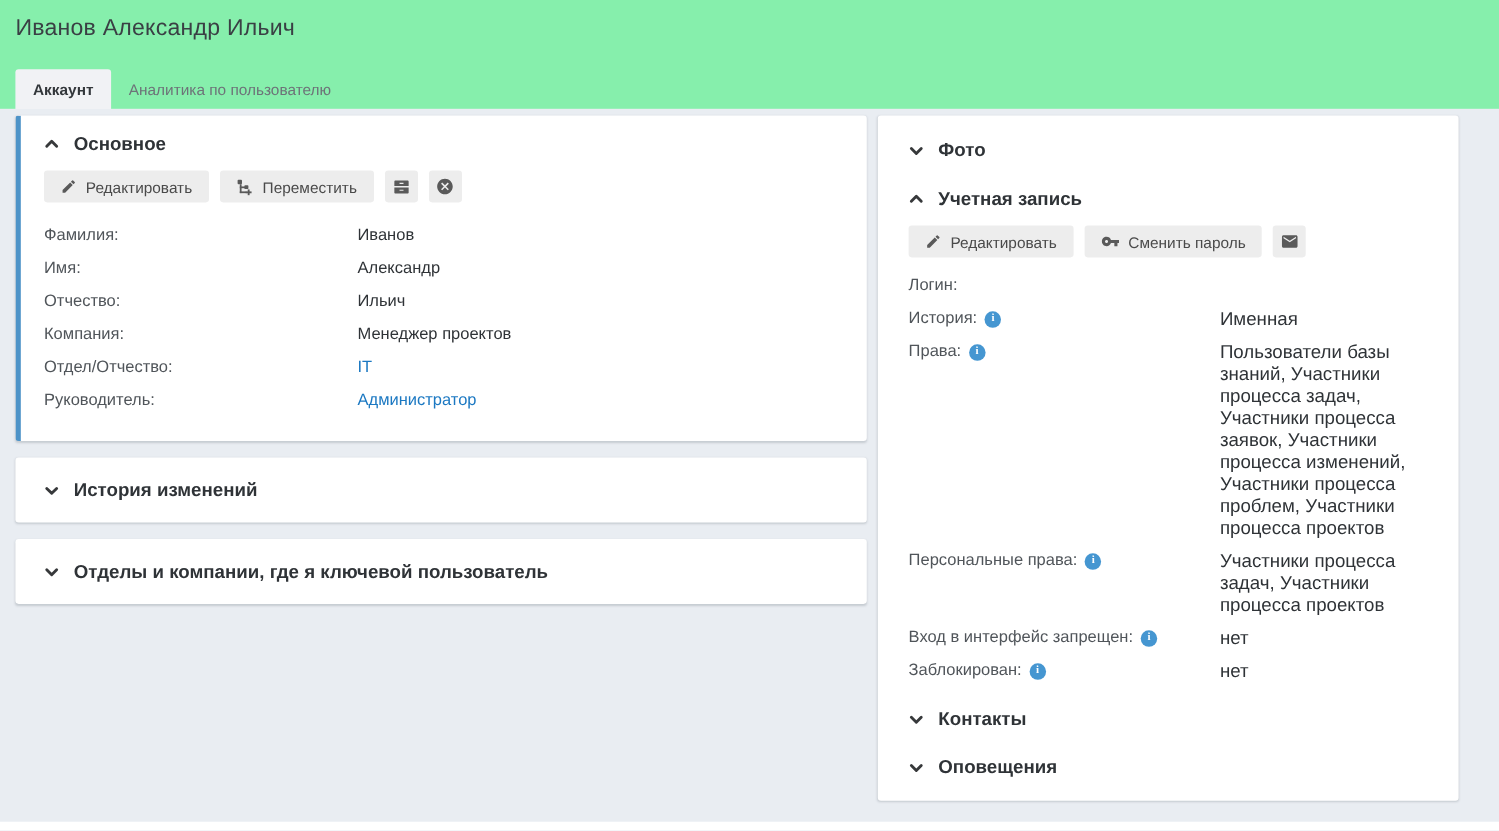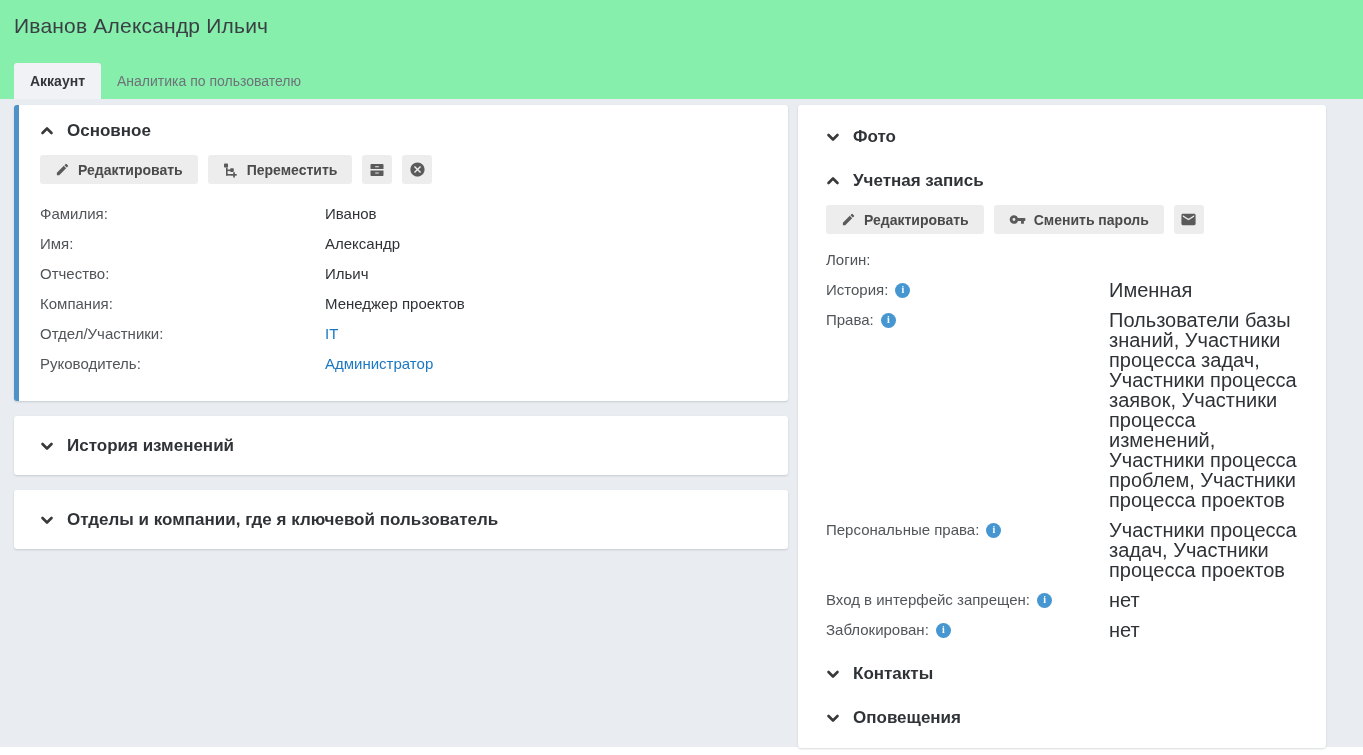"Редактировать" .btn { font-weight: 700 -> 400 }
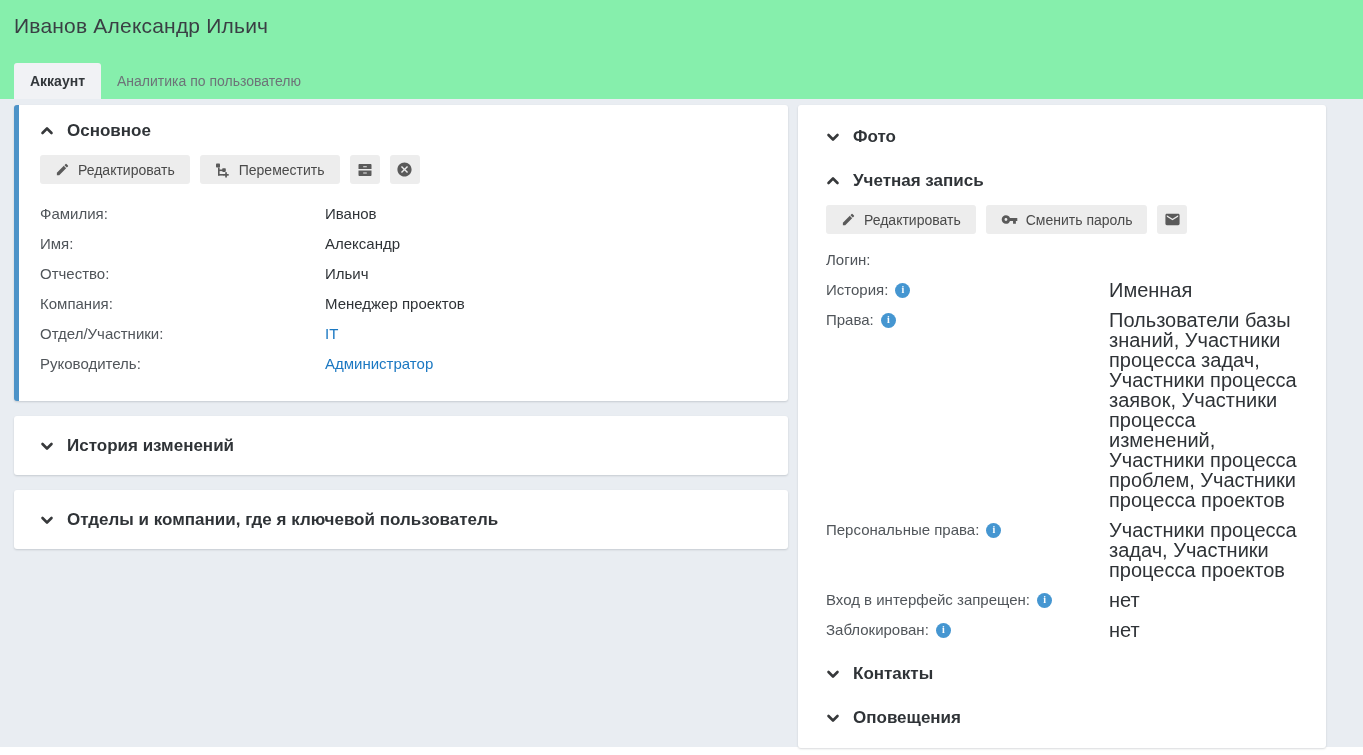"Именная" .right-fields .fvalue { font-size: 20px -> 17px }
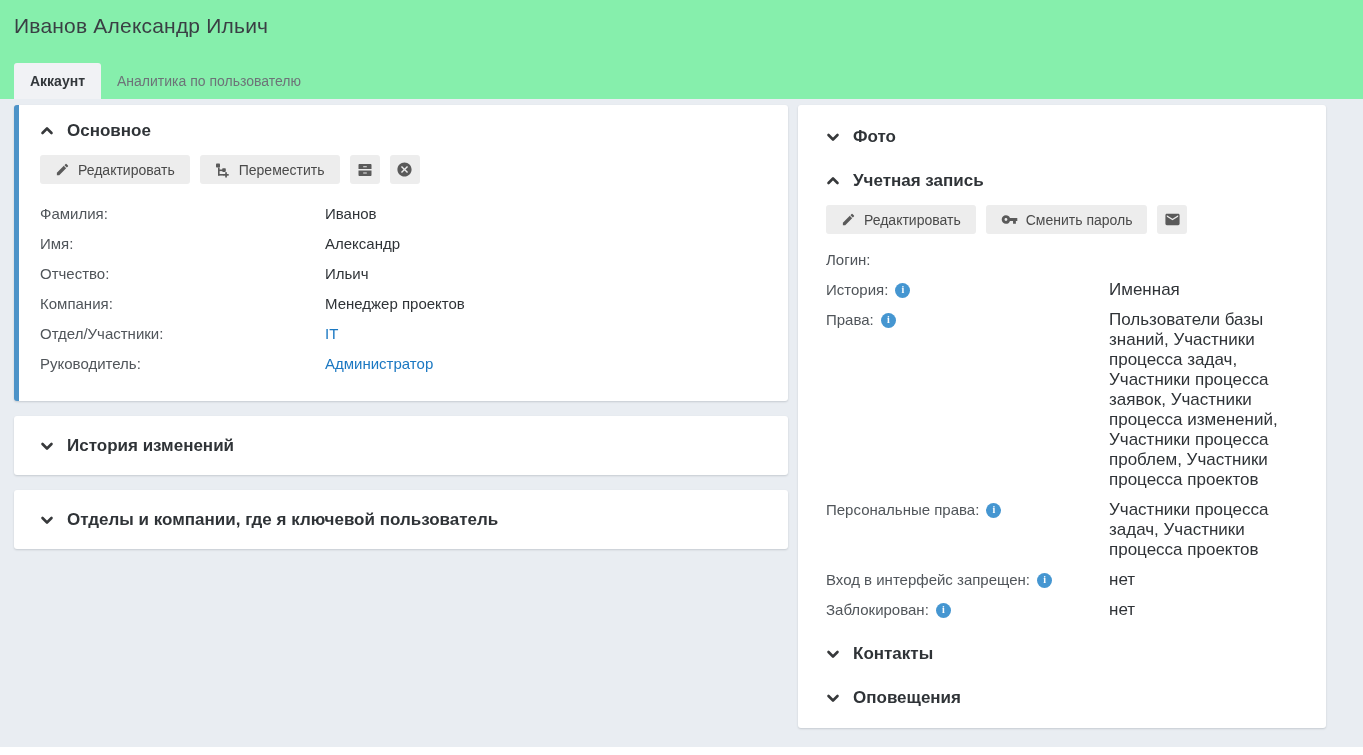"Отдел/Участники:" div.flabel { text: Отдел/Участники -> Отдел/Отчество }
